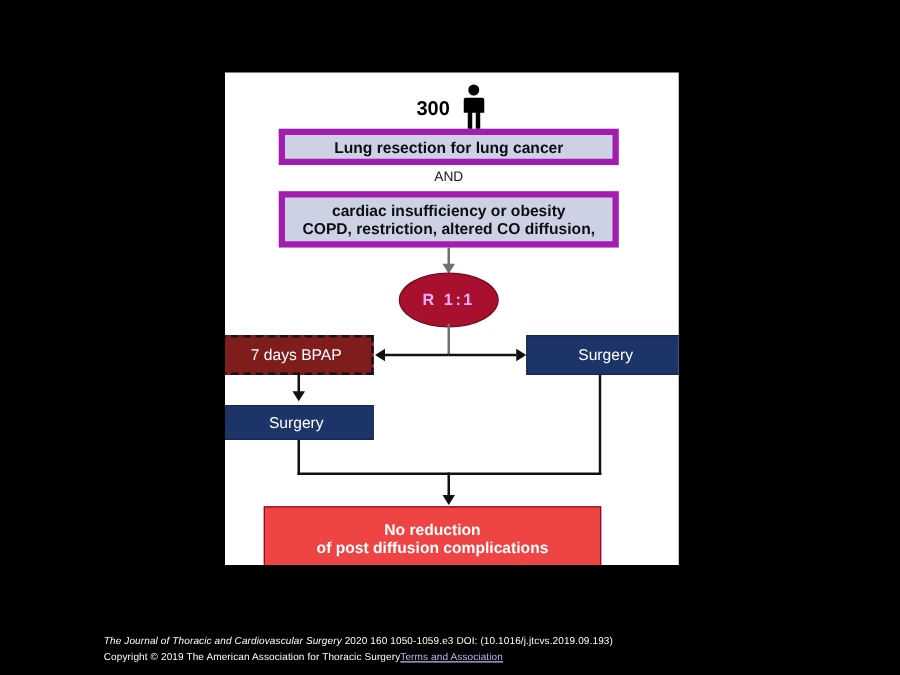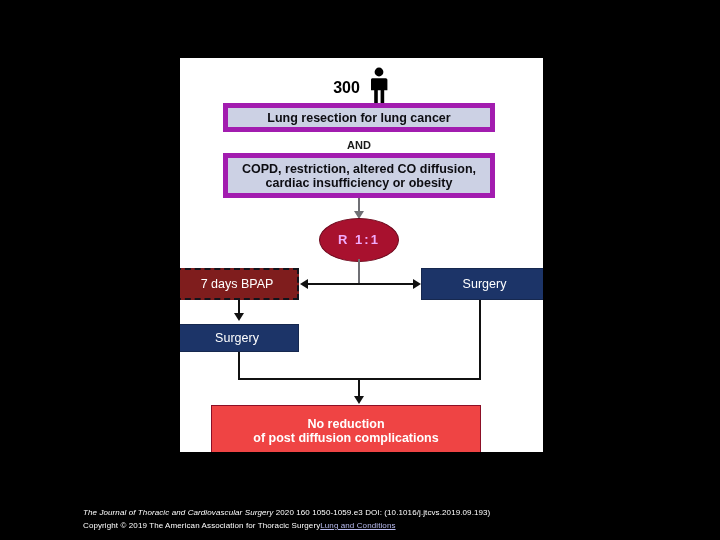"AND" .plain-label { align-items: flex-end -> none; font-weight: bold -> normal }
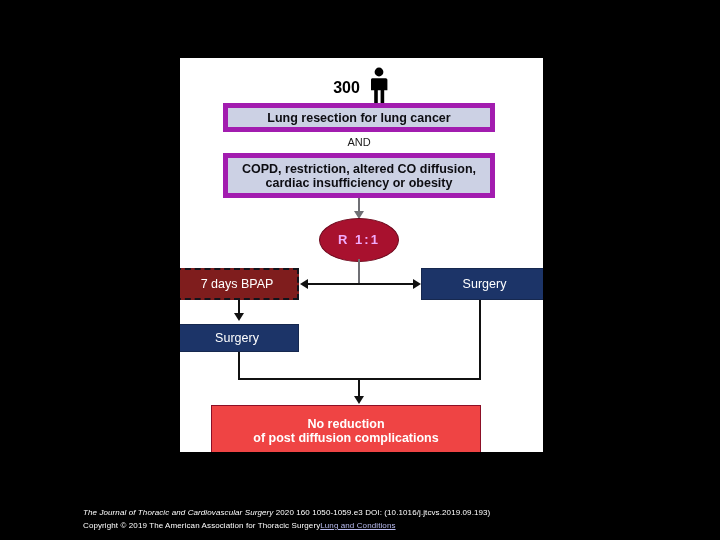"COPD, restriction, altered CO diffusion," span { order: before "cardiac insufficiency or obesity" -> after "cardiac insufficiency or obesity" }
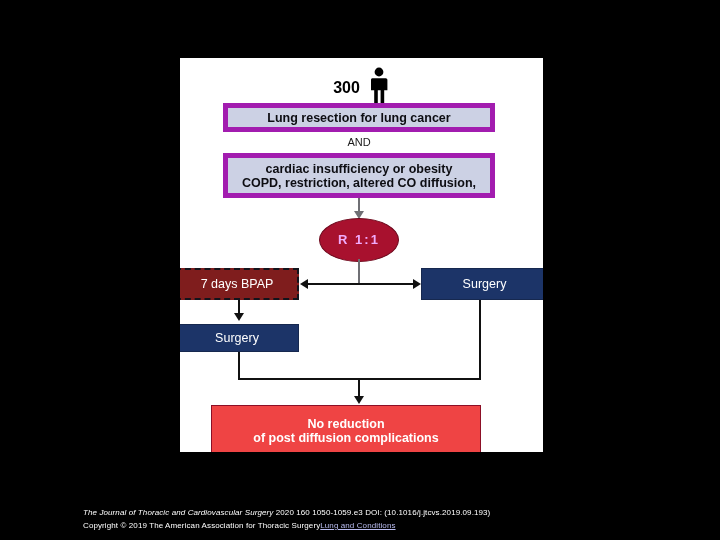"Lung and Conditions" a { text: Lung and Conditions -> Terms and Association }
